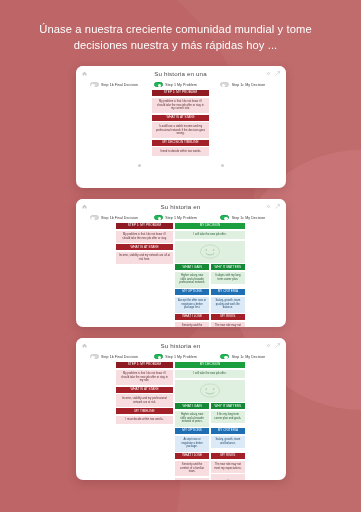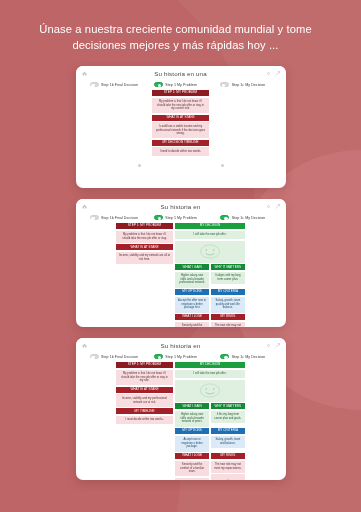"decisiones mejores y más rápidas" div { text: mejores -> nuestra }
